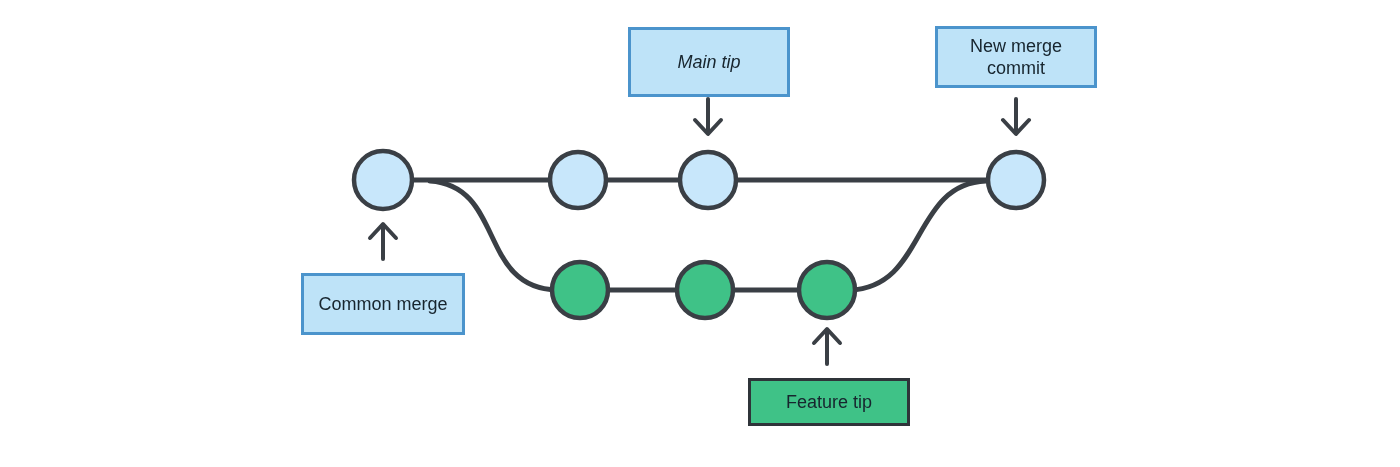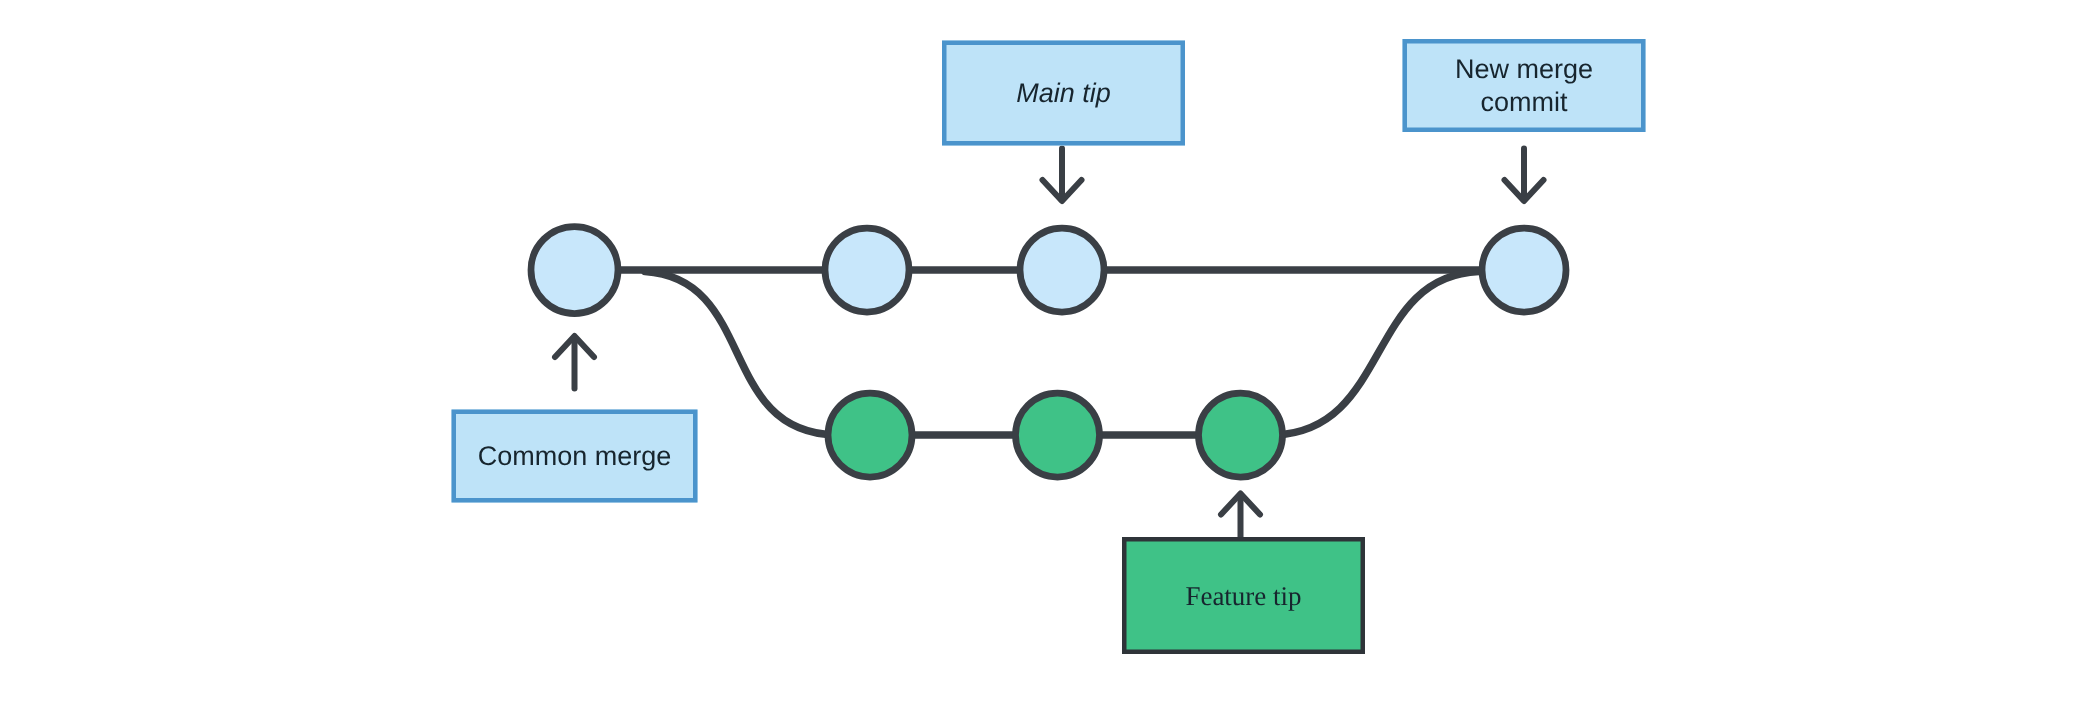"Feature tip" .box-feature-tip { font-family: Liberation Serif, serif -> none; height: 78px -> 48px; top: 358px -> 378px }
